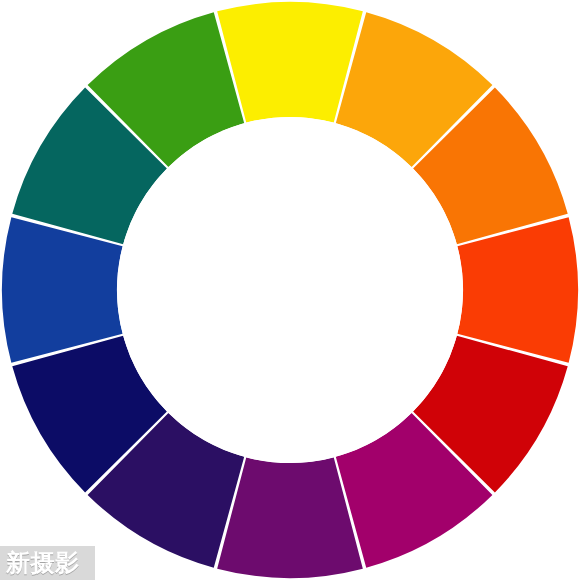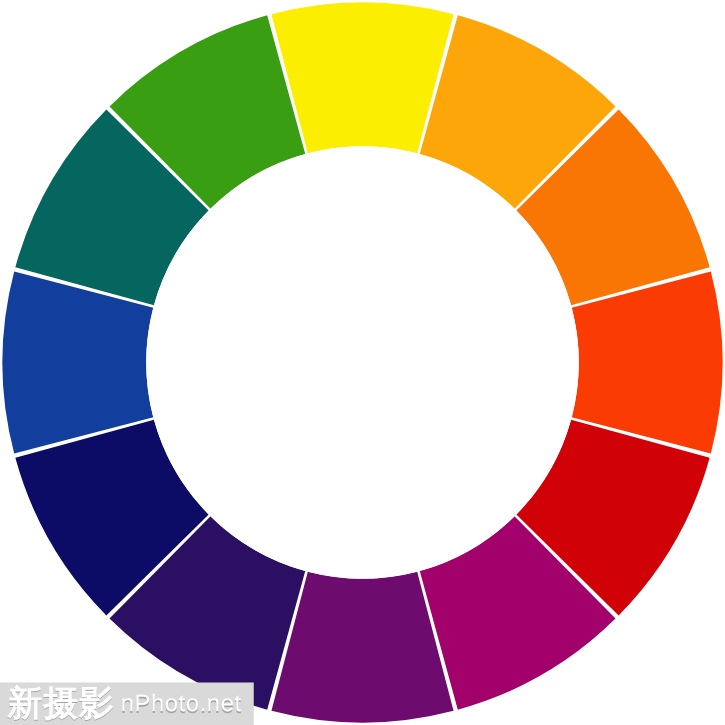"新摄影" #watermark .wm-cjk { font-size: 28px -> 24px }
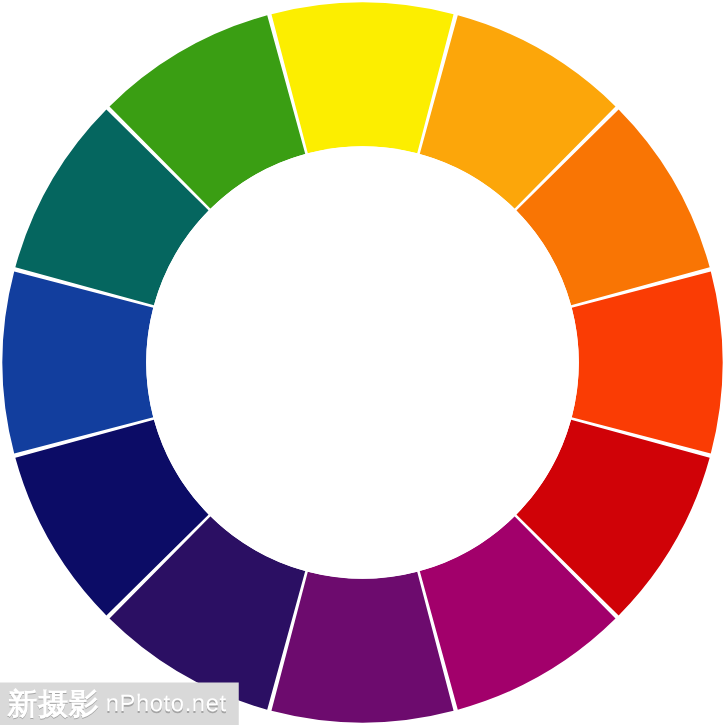"nPhoto.net" span.wm-latin { html: <span>nPhoto.net</span> -> none }
